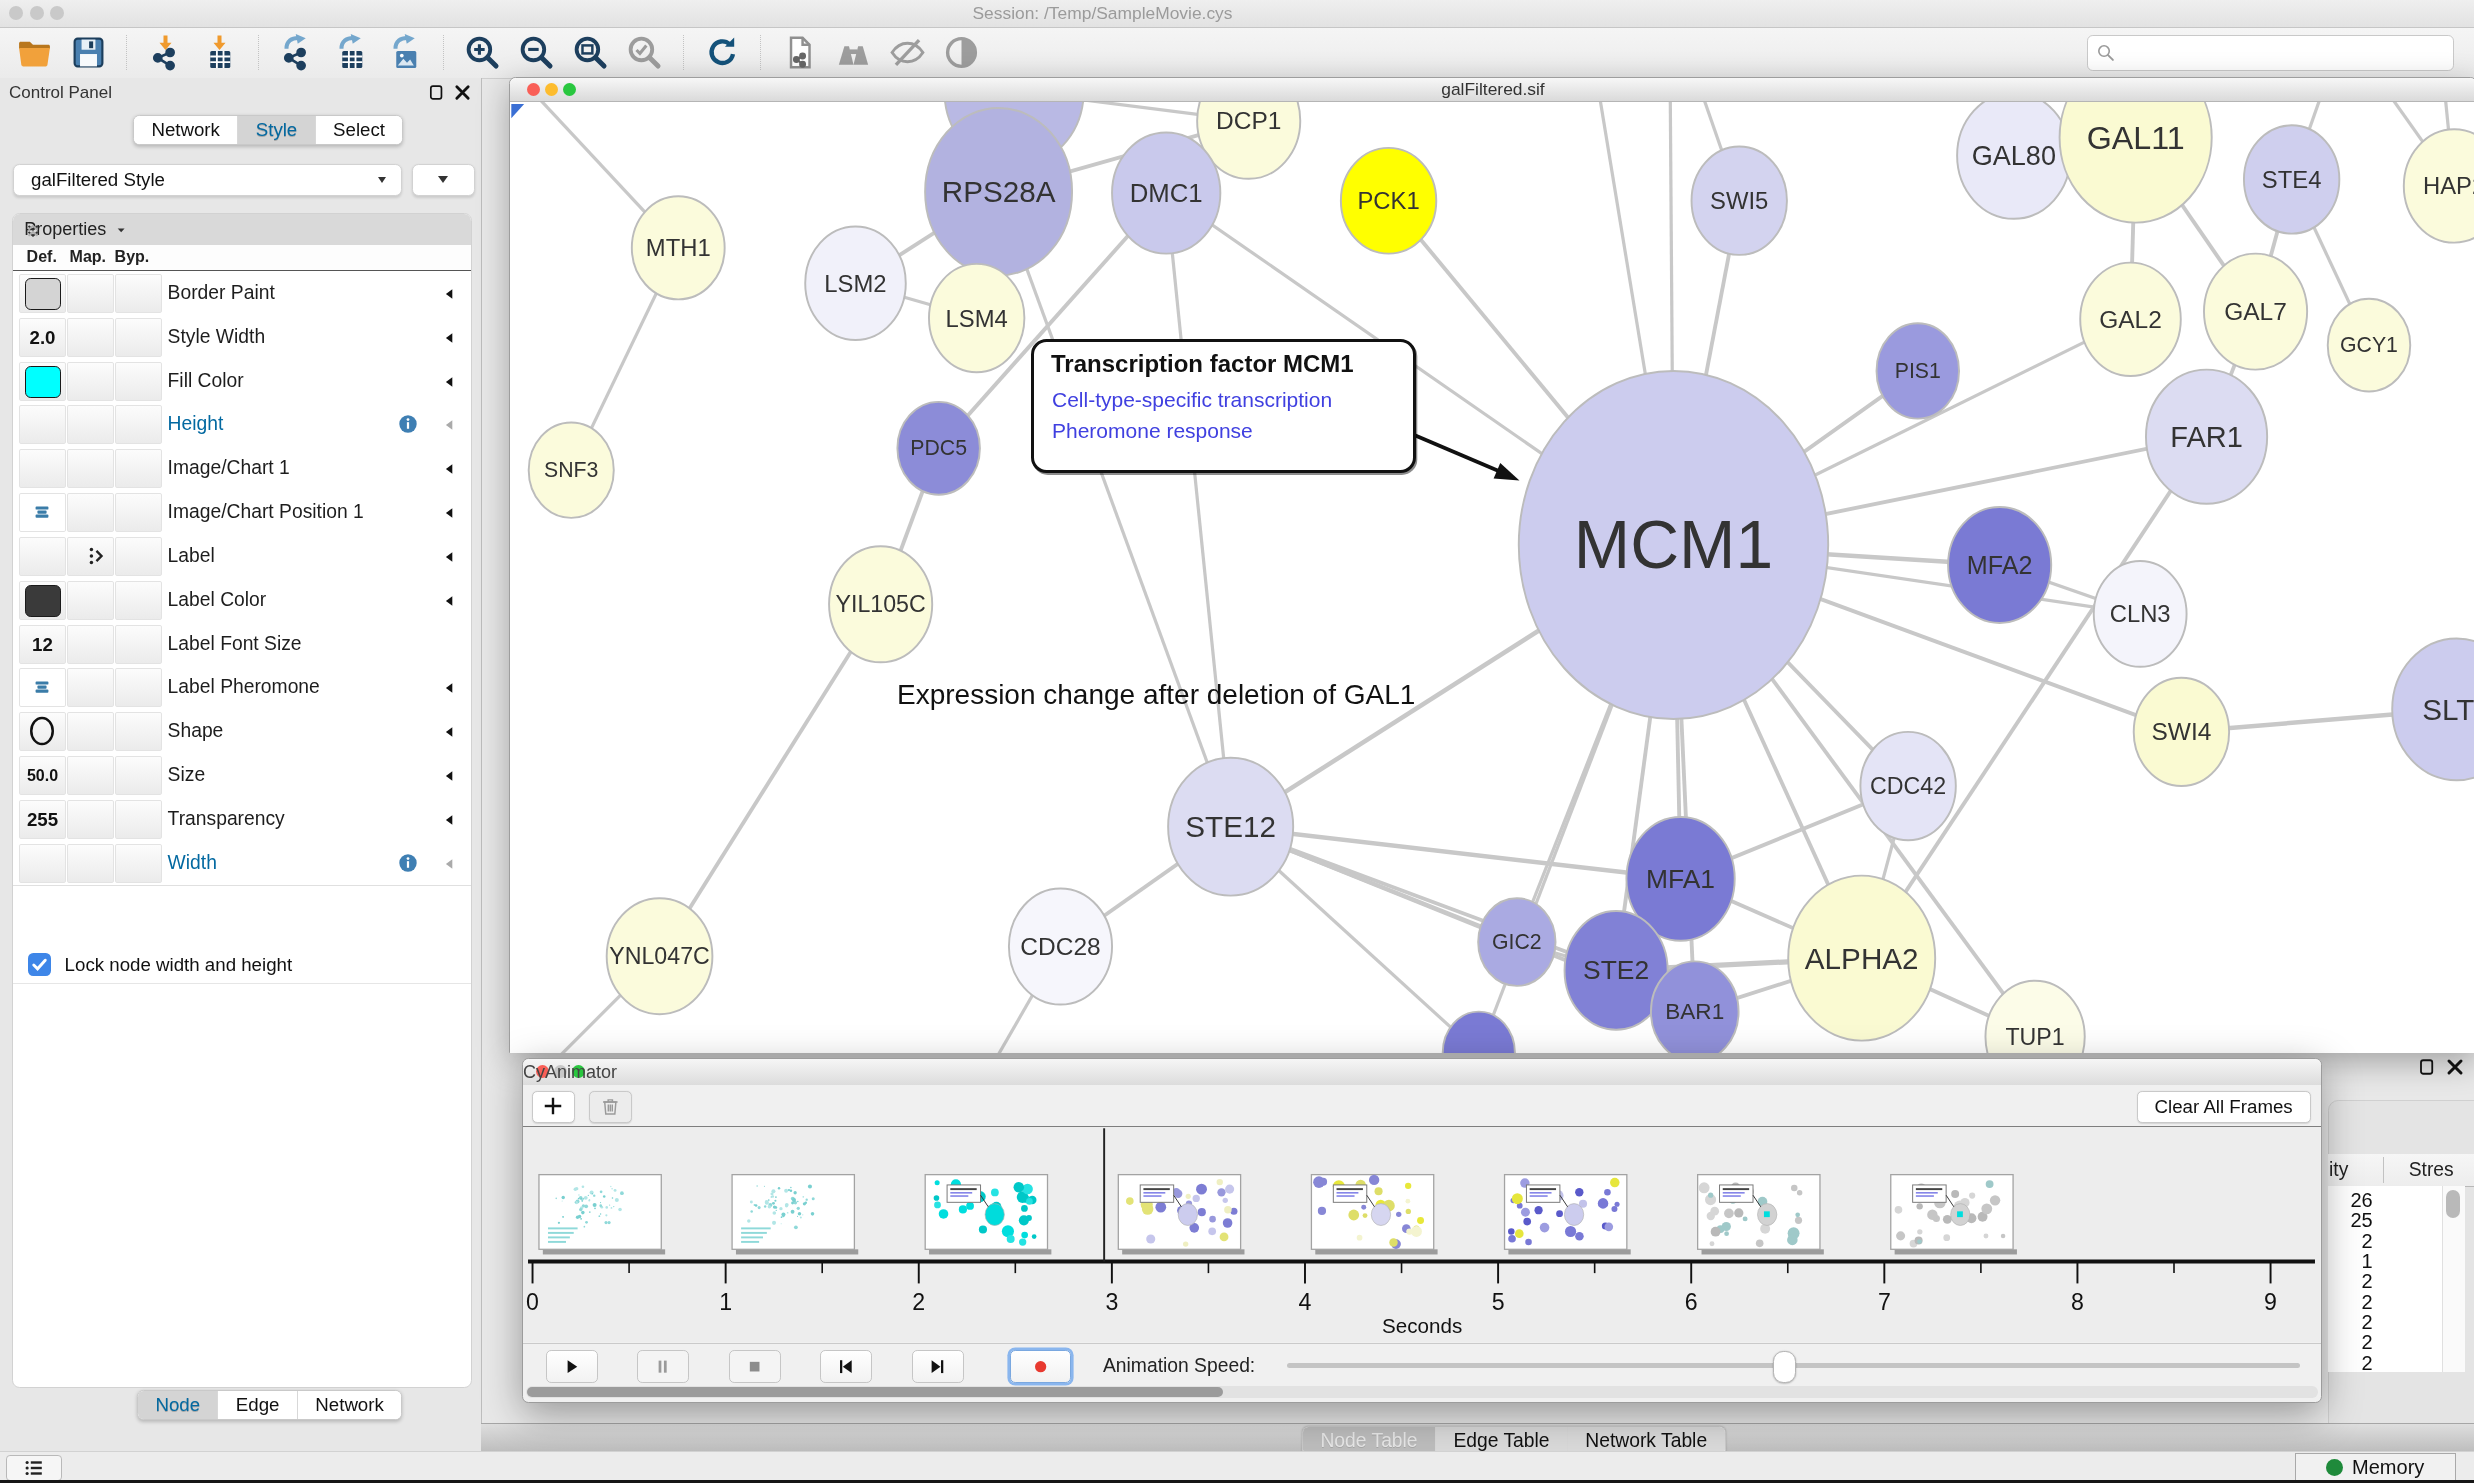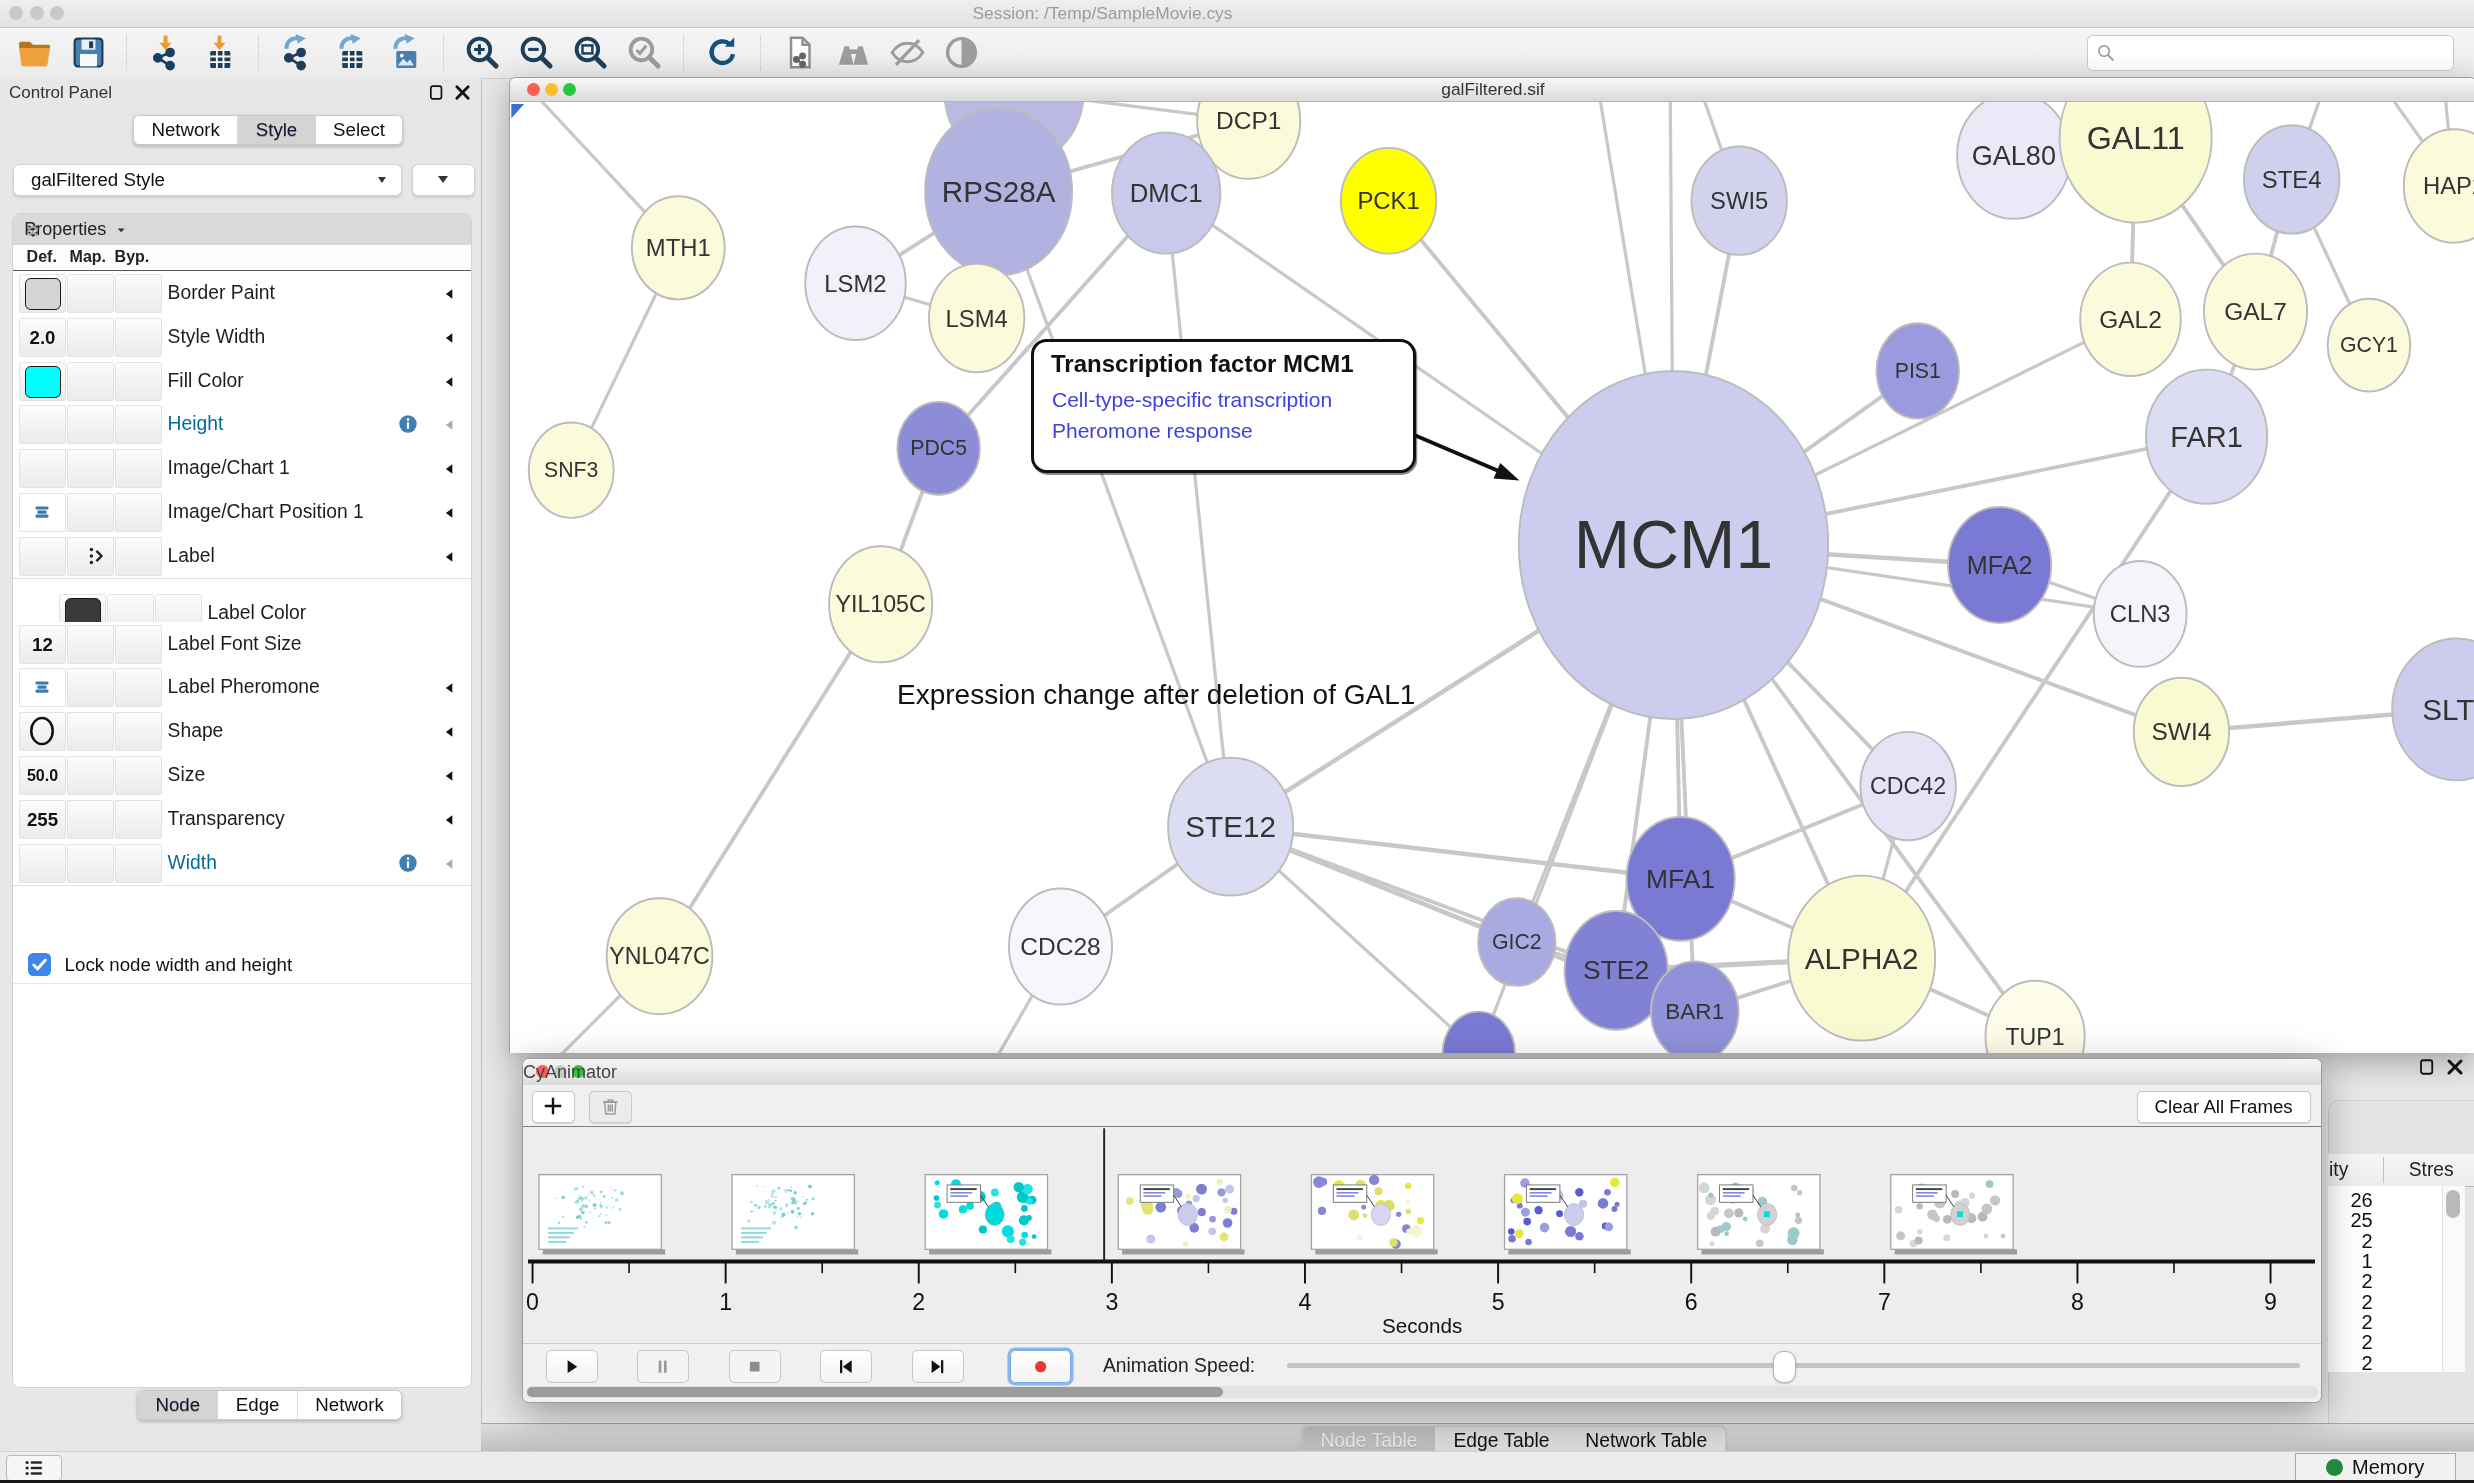"Style" .seg>div.sel { color: #0f172a -> #0369a1 }
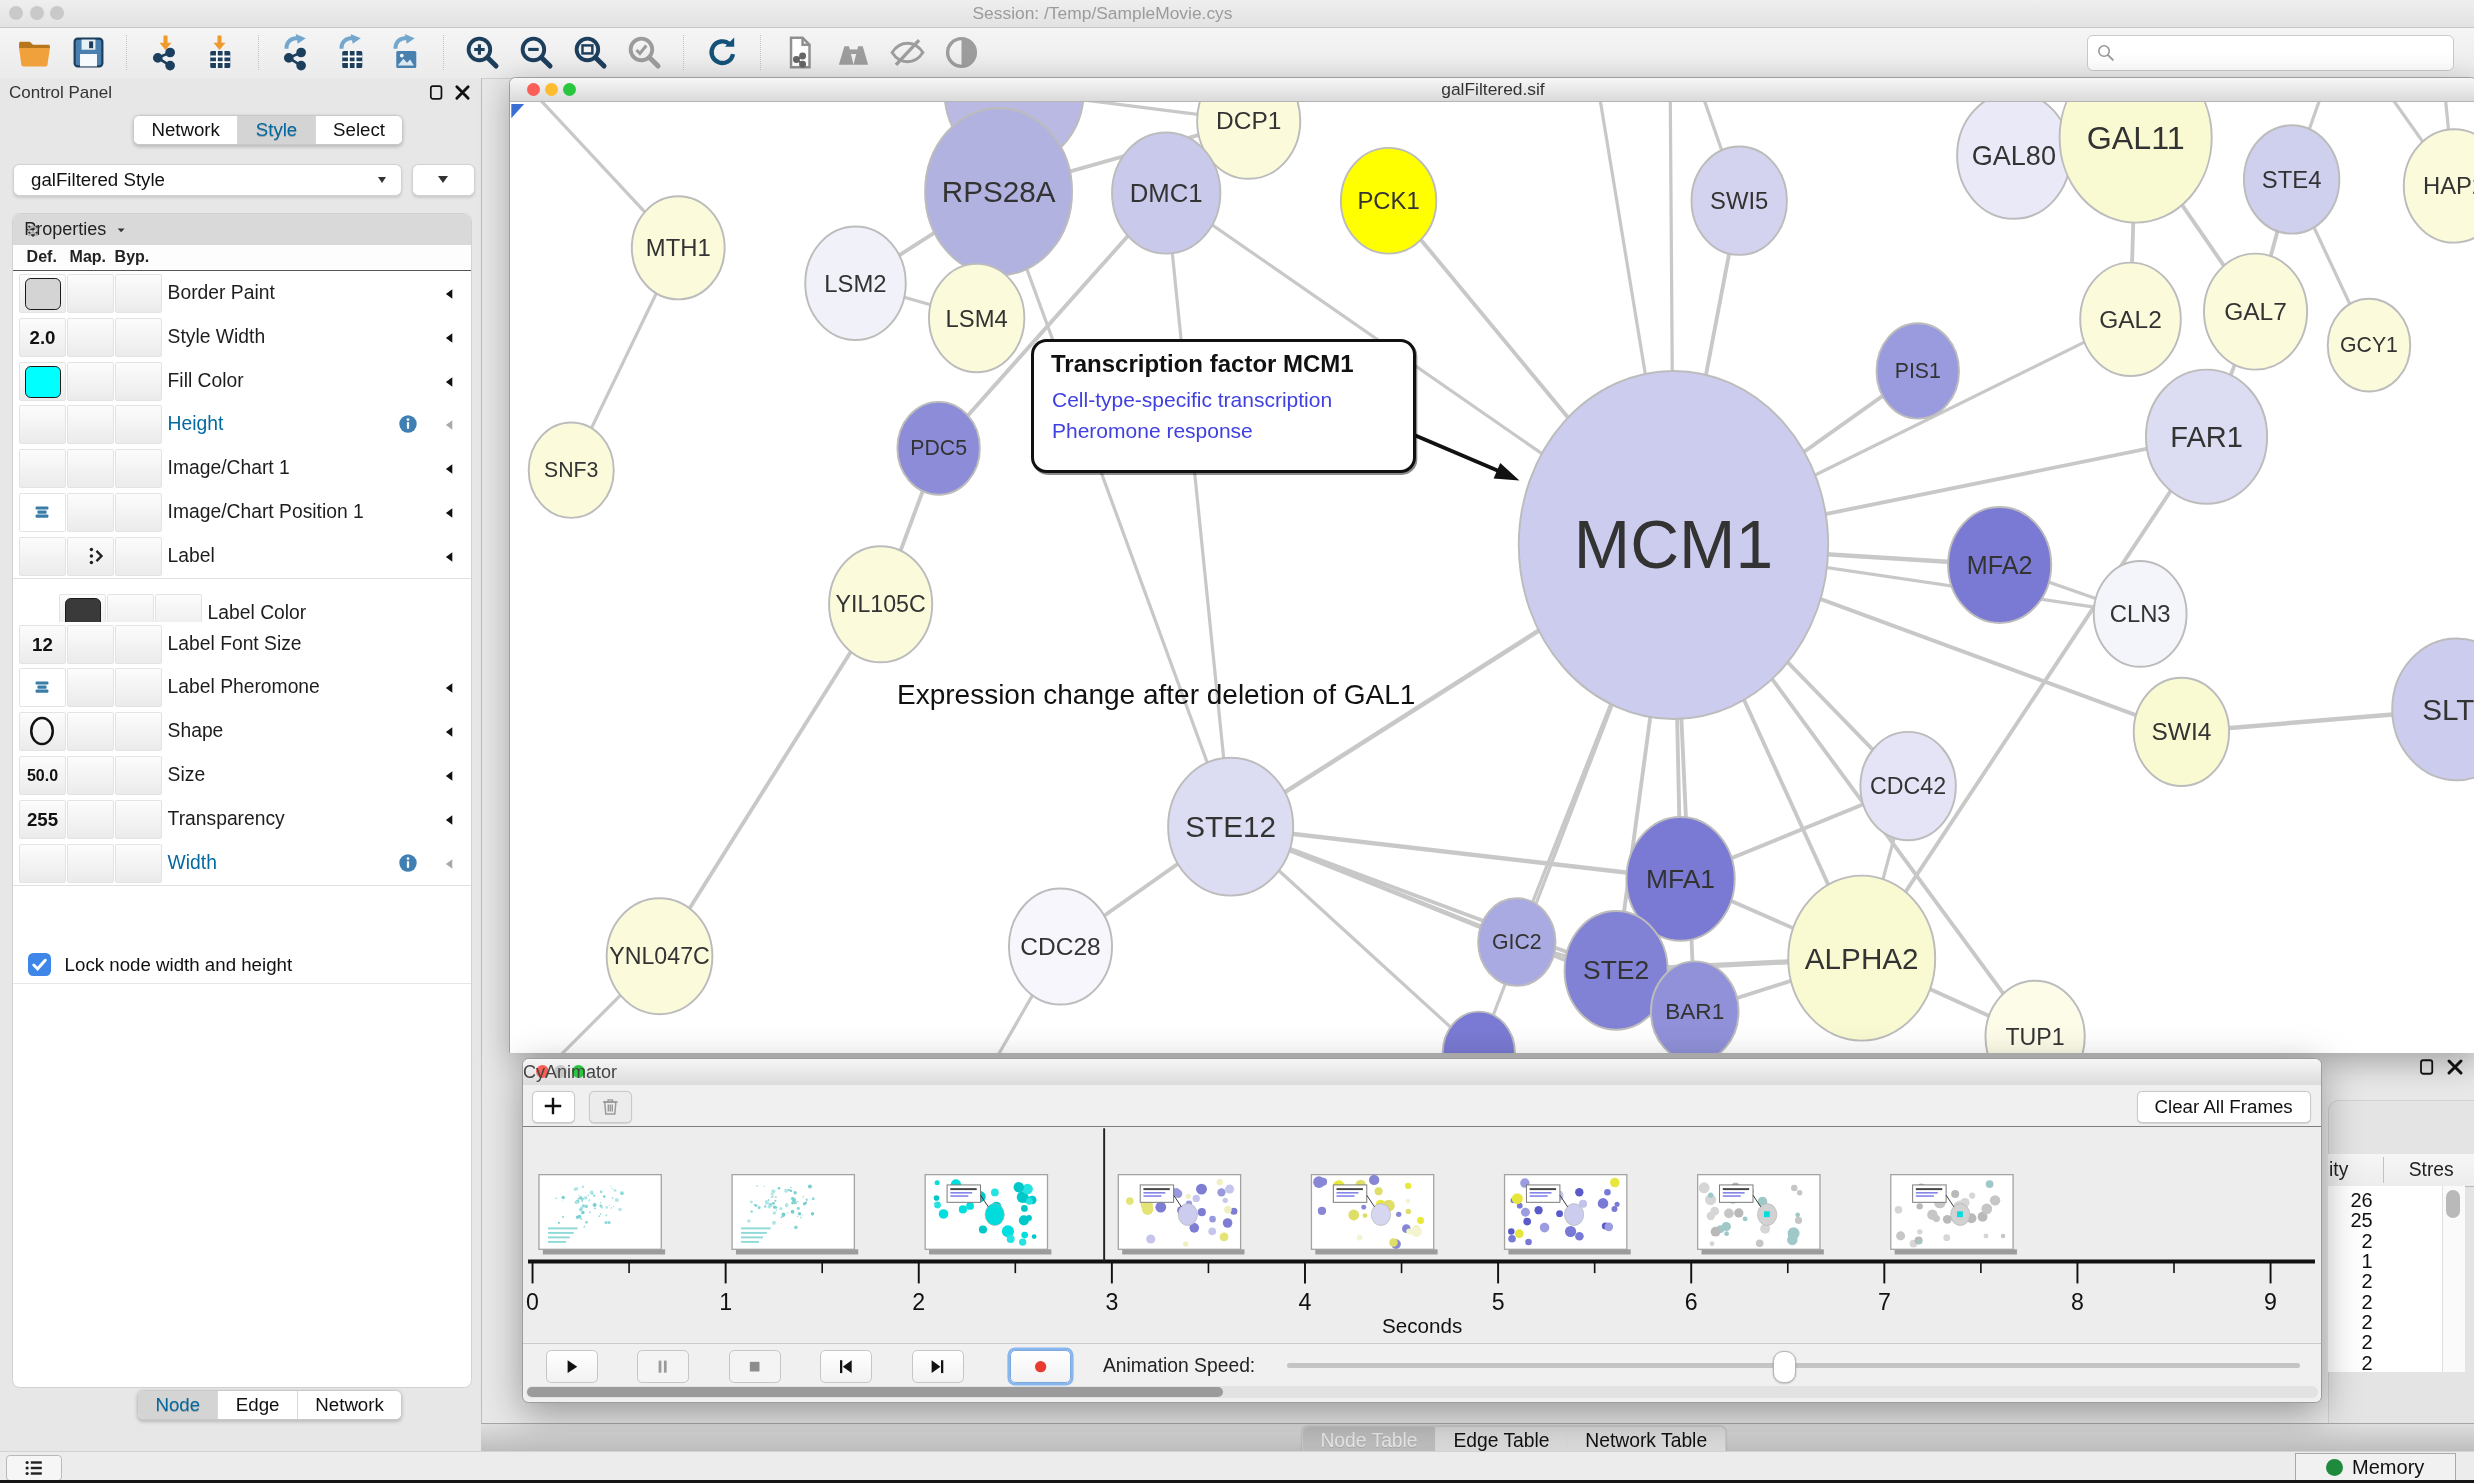"Label Color" div.prow { margin-left: 40px -> none; top: 320px -> 307px }
